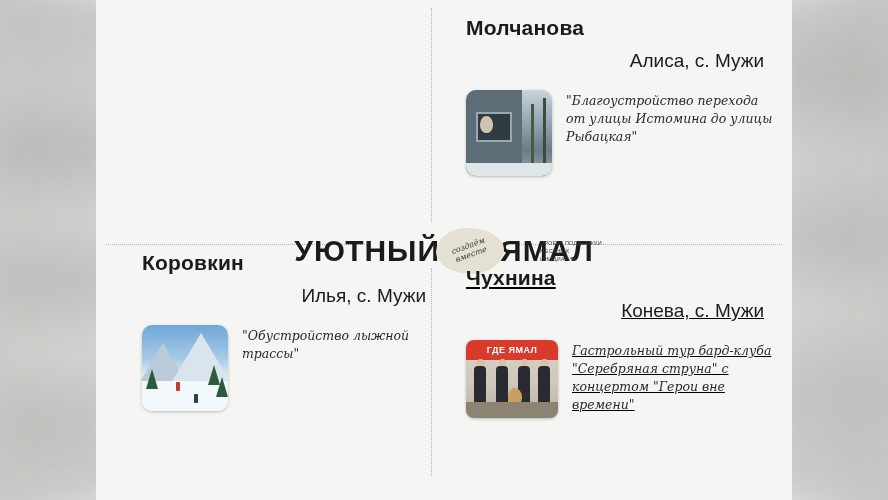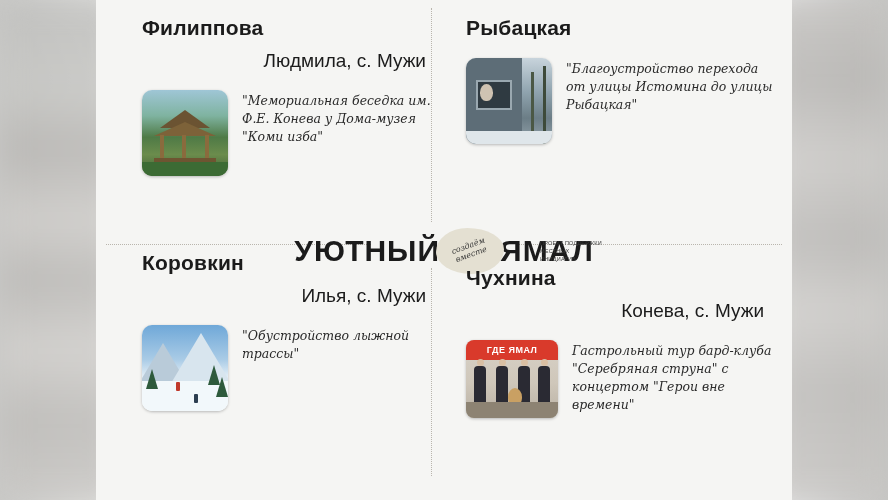"Филиппова" div.quad { html: <div> <div>Филиппова</div> <div>Людмила, с. Мужи</div> <div> <div> <div></div> <div></div> <div></div> <div></div> <div></div> <div></div> <div></div> </div> <div>"Мемориальная беседка им. Ф.Е. Конева у Дома-музея "Коми изба"</div> </div> </div> -> none }
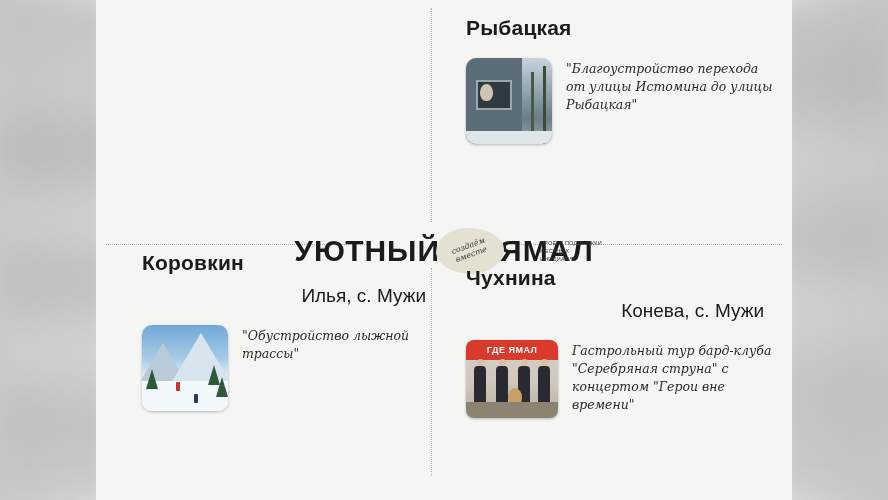"Рыбацкая" div.surname { text: Рыбацкая -> Молчанова }
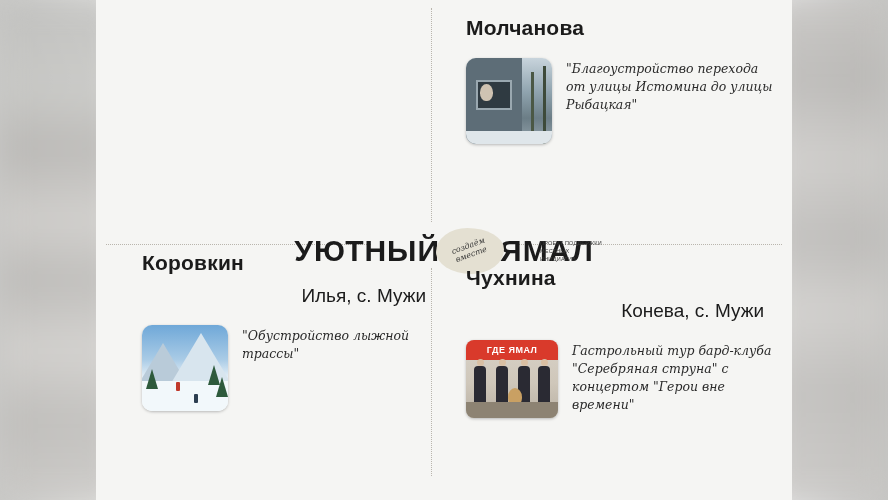"Алиса, с. Мужи" div.given { html: none -> <div>Алиса, с. Мужи</div> }
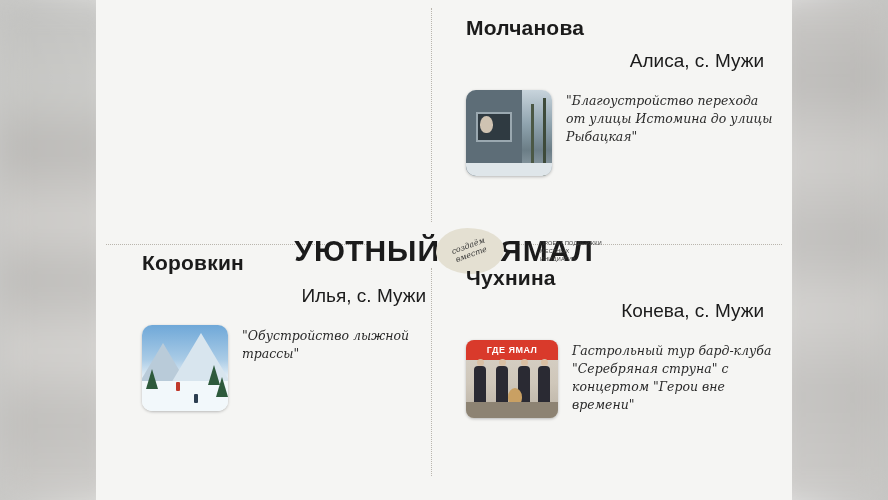"Чухнина" .q4 { text-decoration: none -> underline }
